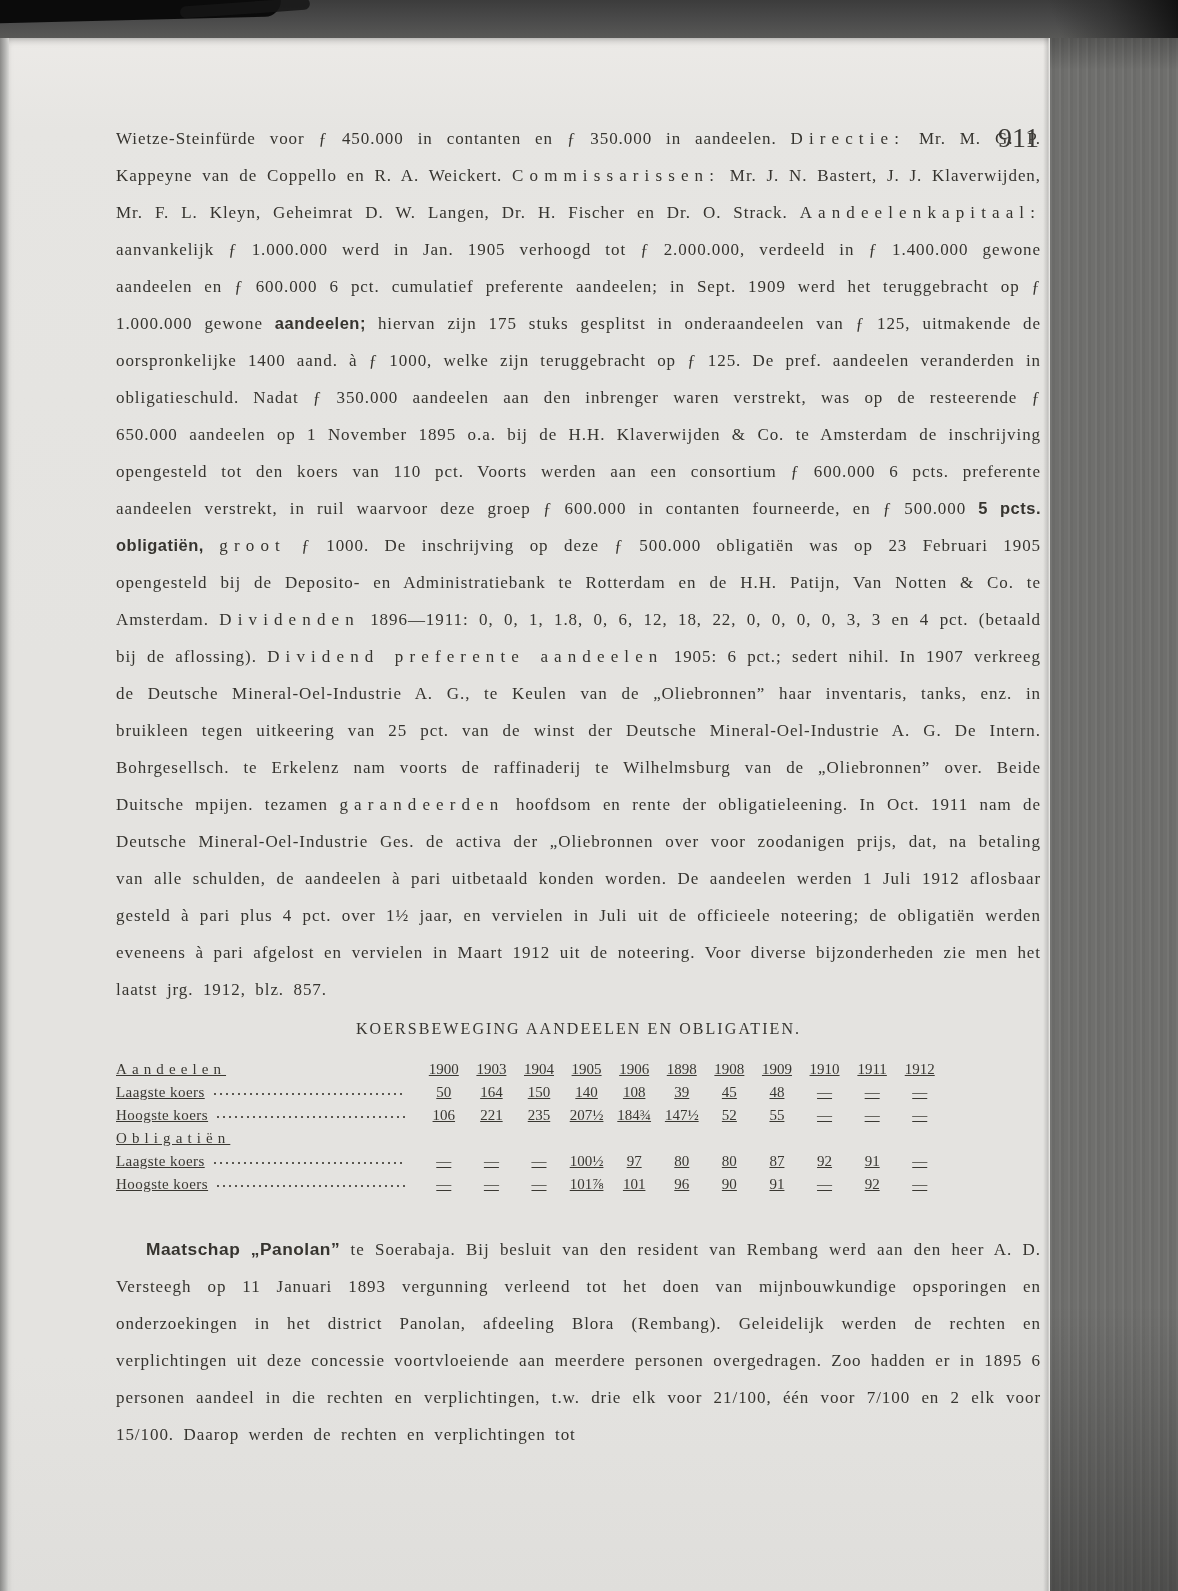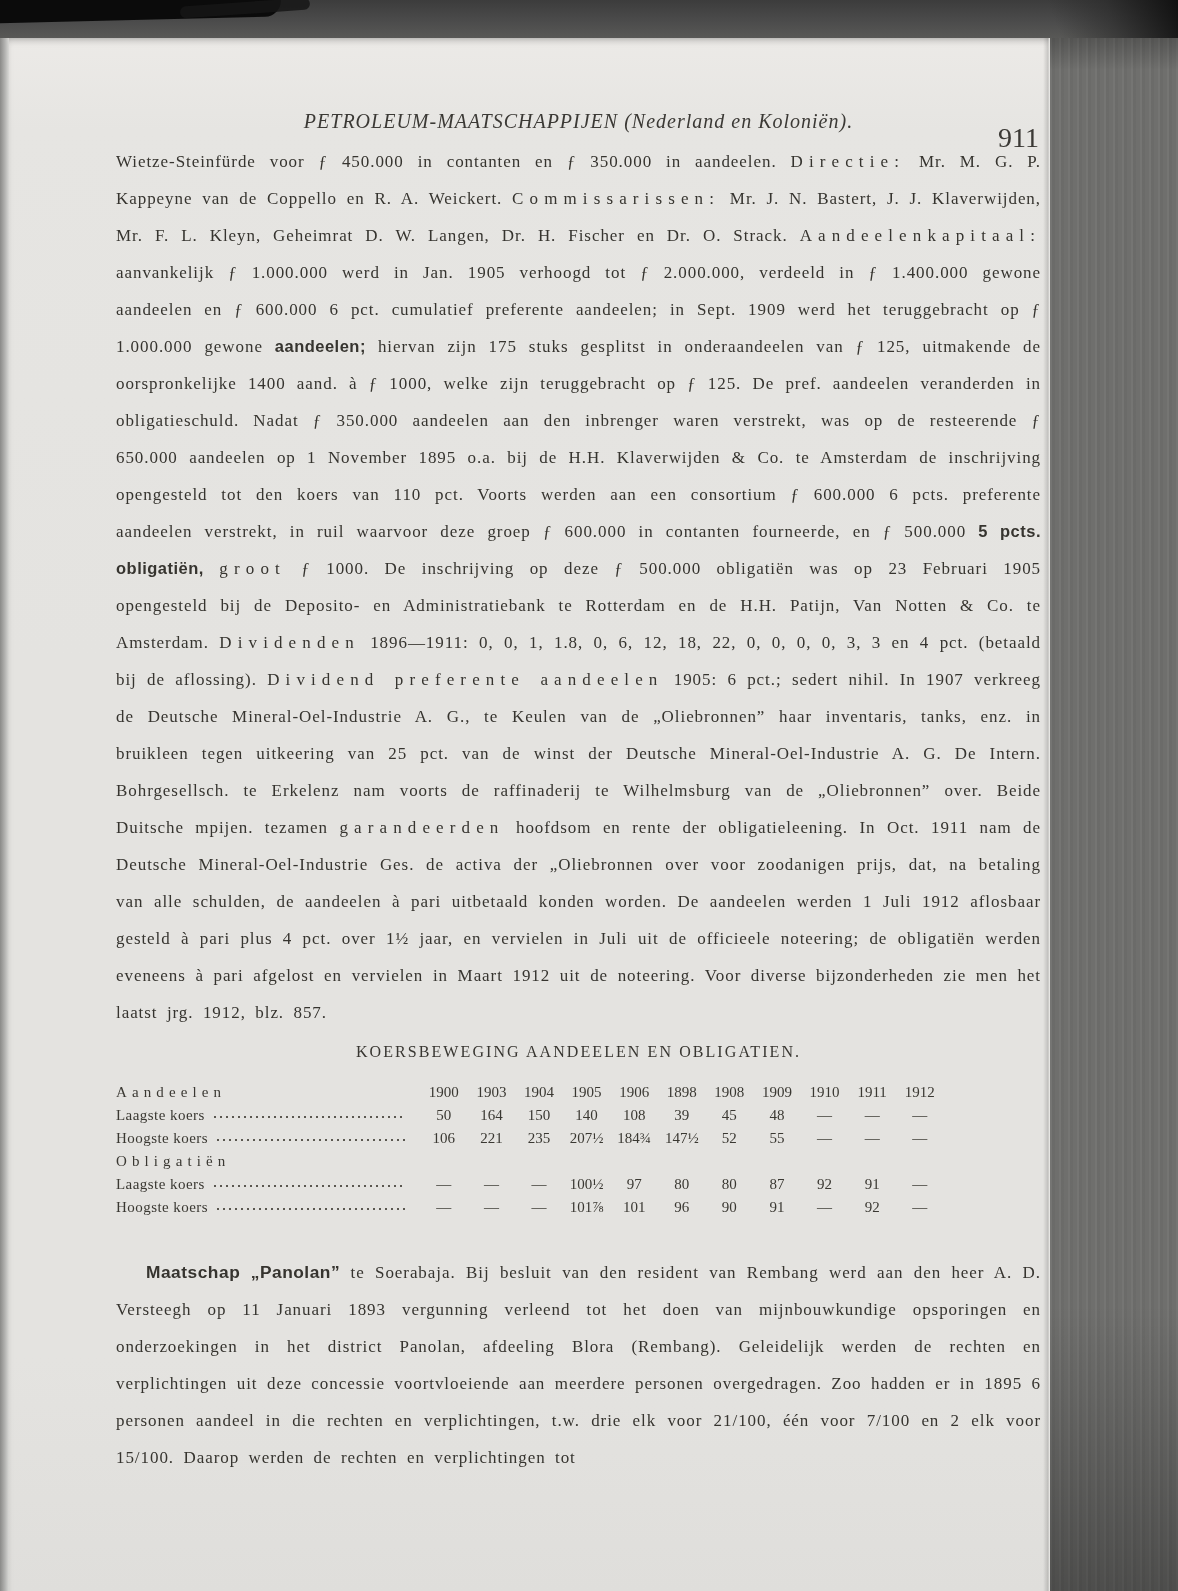"PETROLEUM-MAATSCHAPPIJEN (Nederland en" span.running-title { html: <span>PETROLEUM-MAATSCHAPPIJEN (Nederland en Koloniën).</span> -> none }
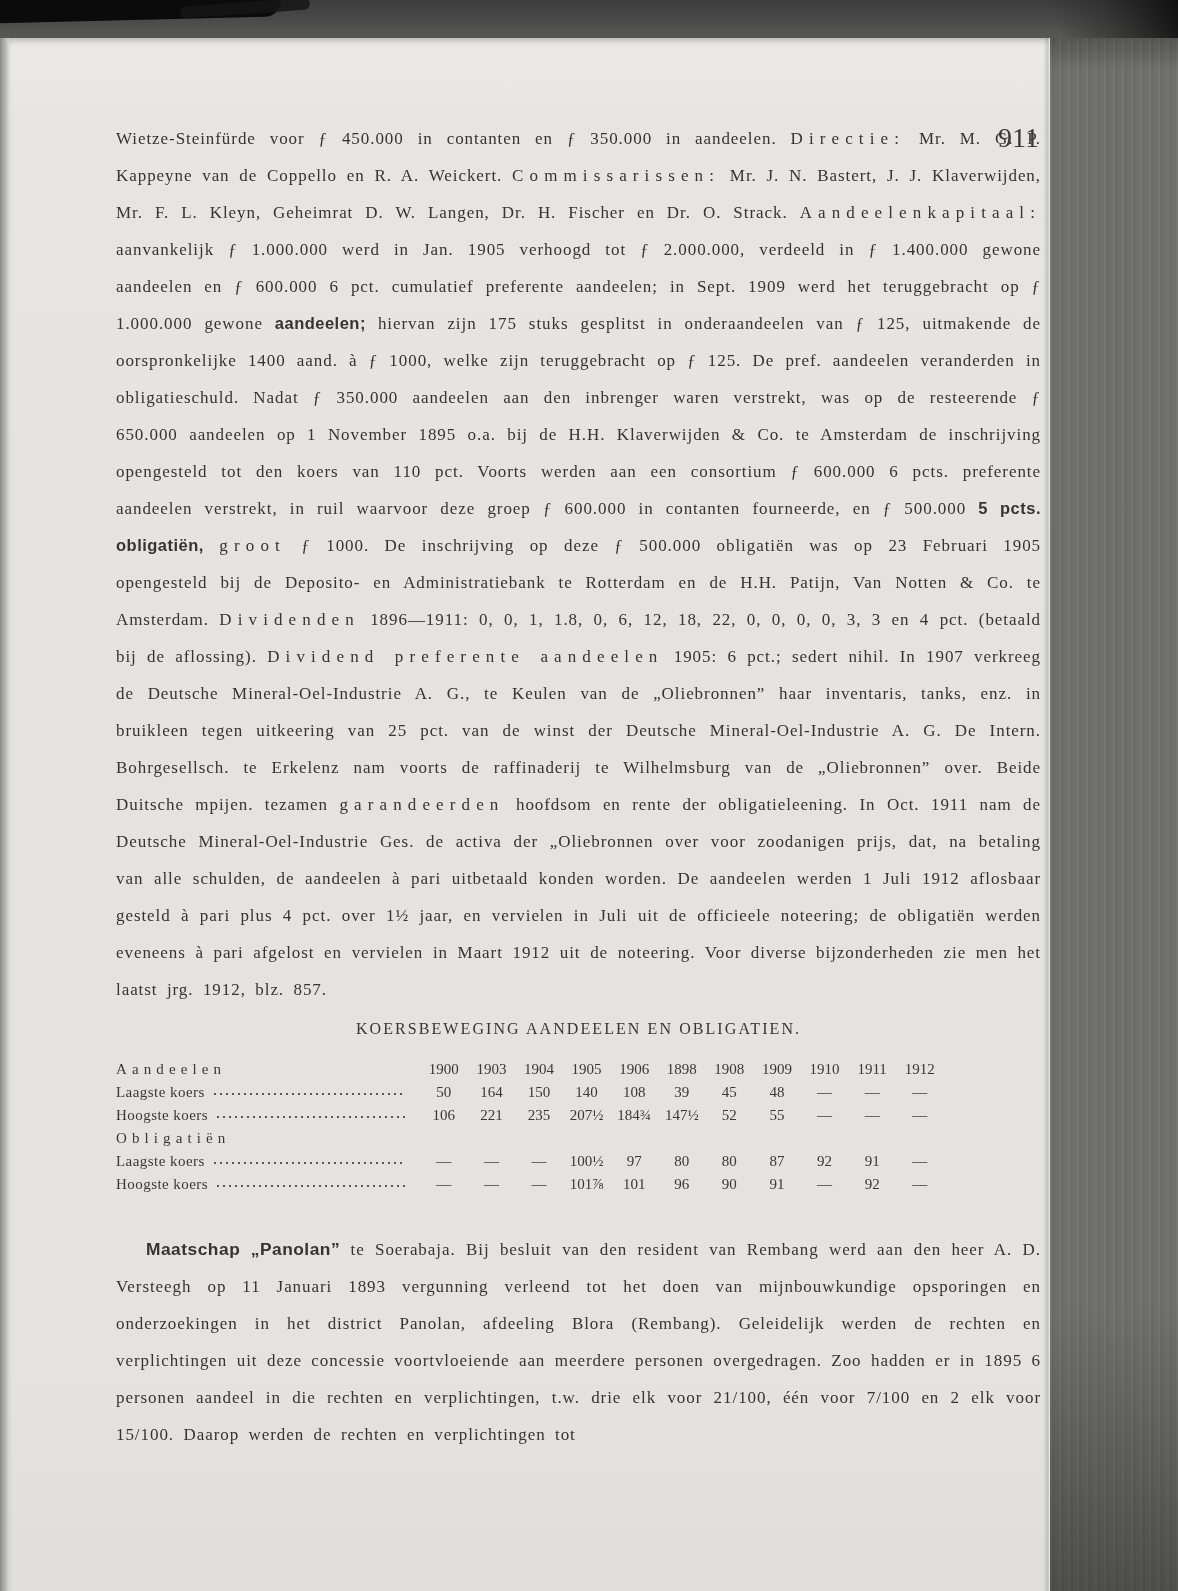"Aandeelen" .trow { text-decoration: none -> underline }
